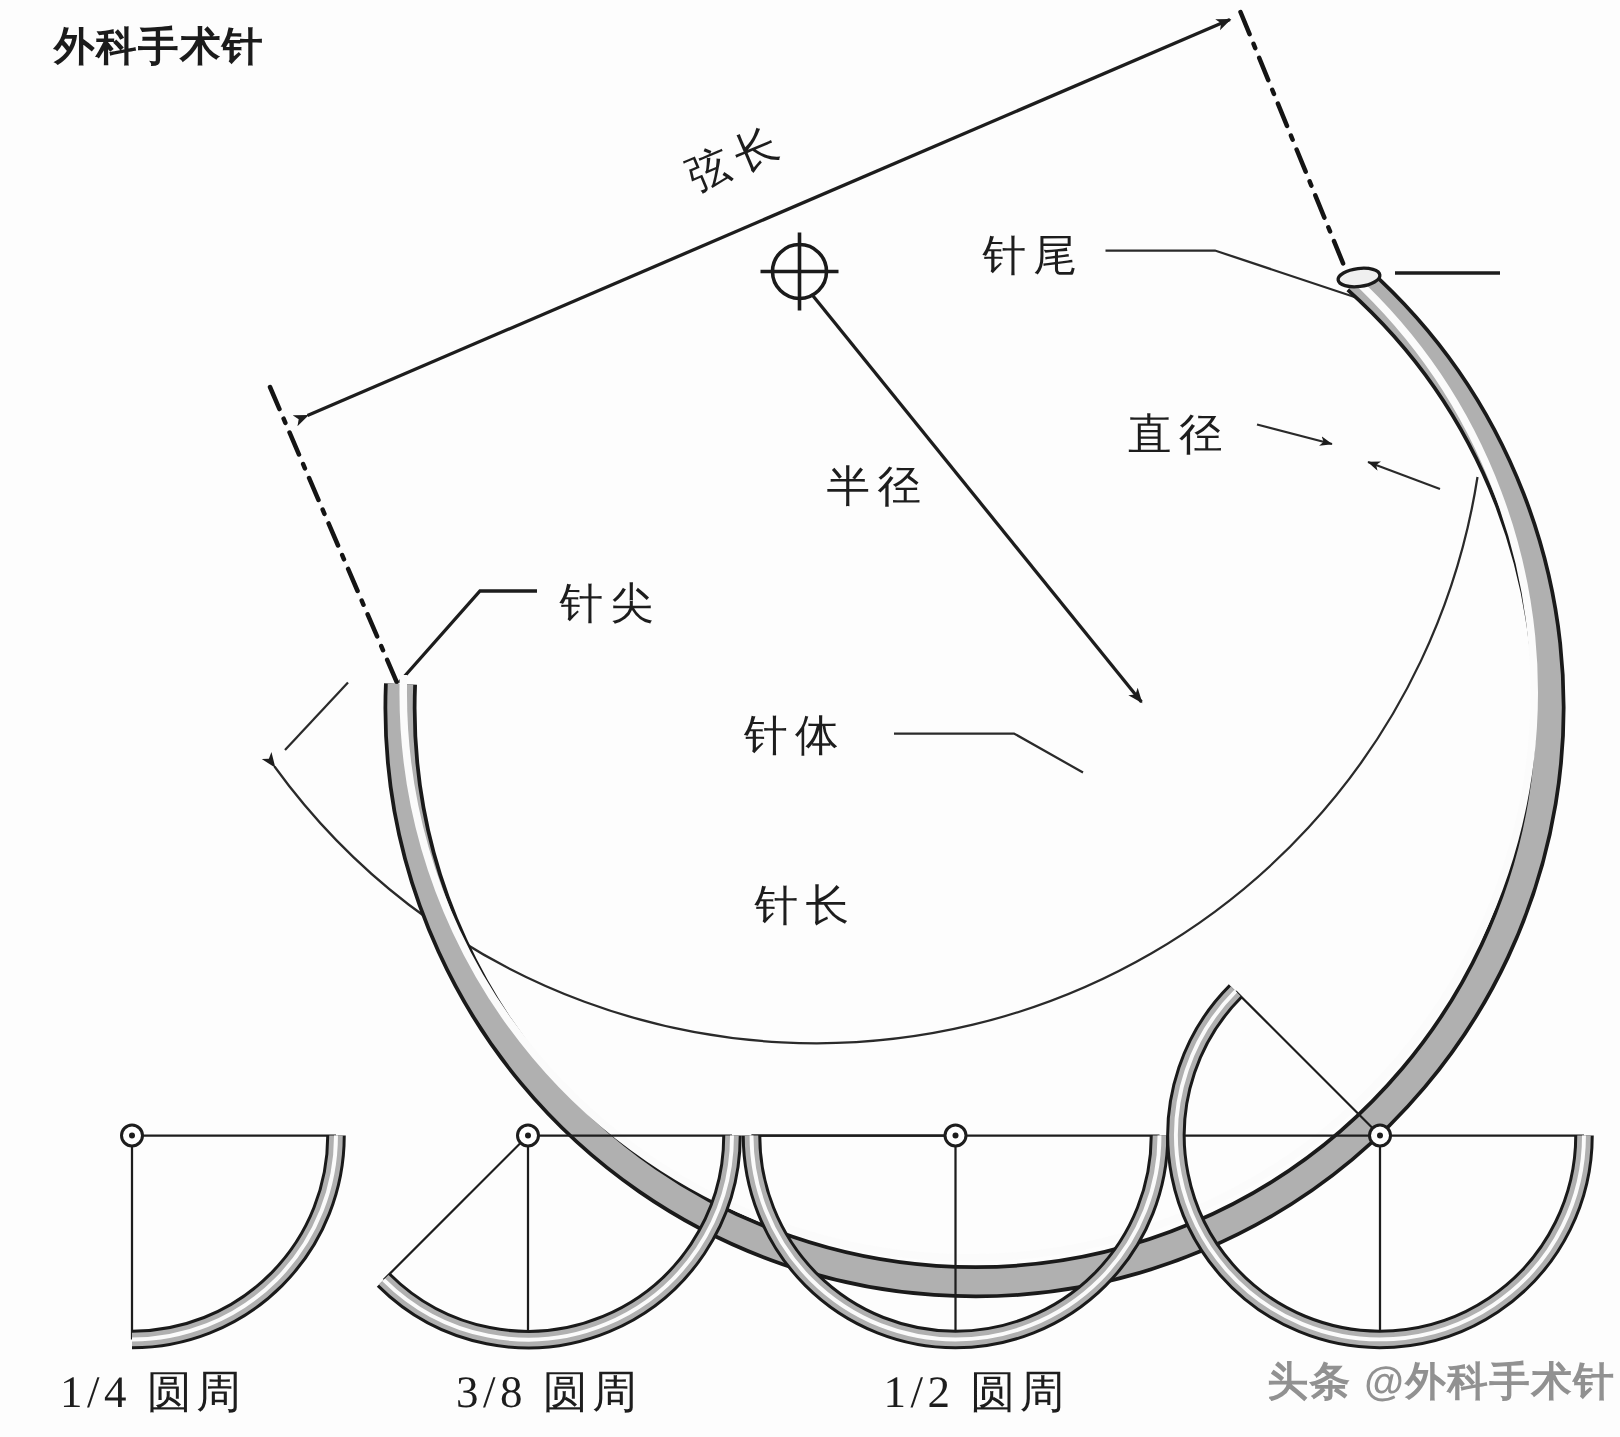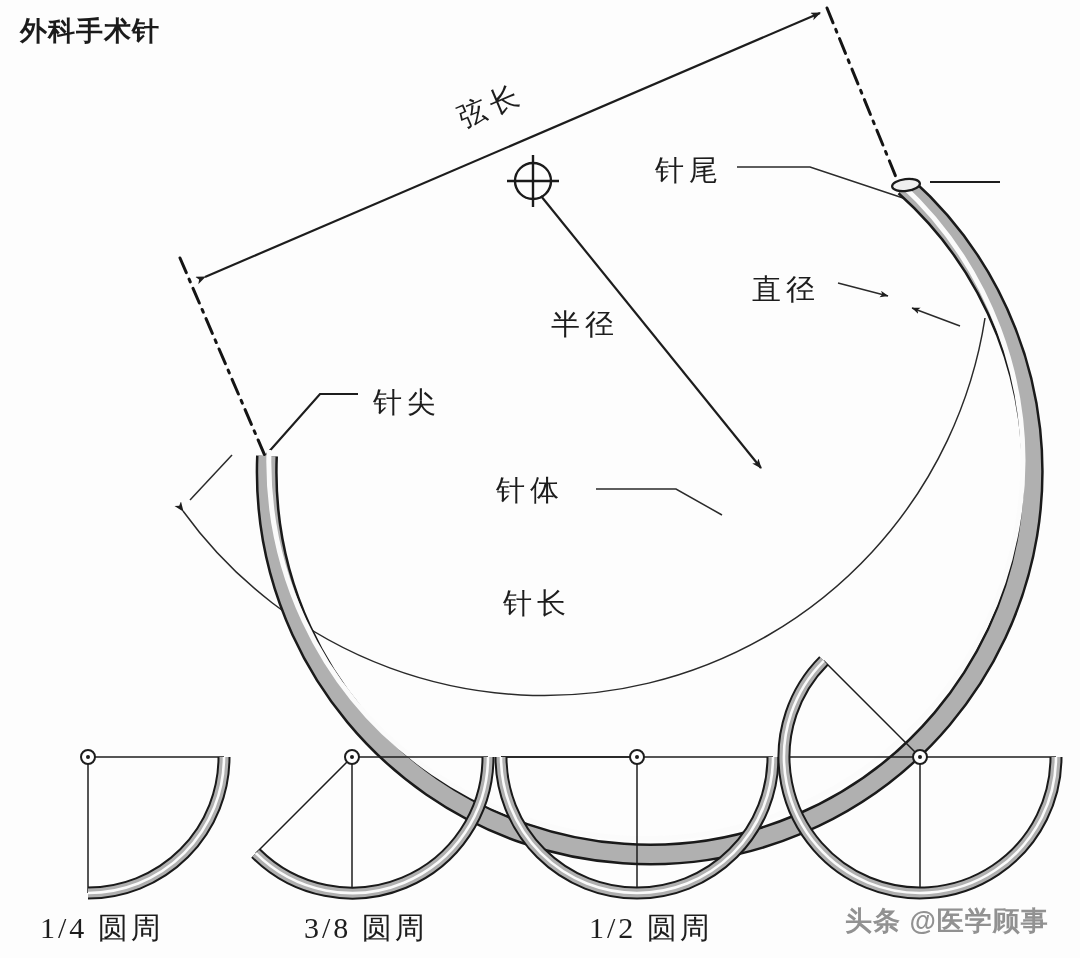"外科手术针" #diagram-title { left: 20px -> 36px }
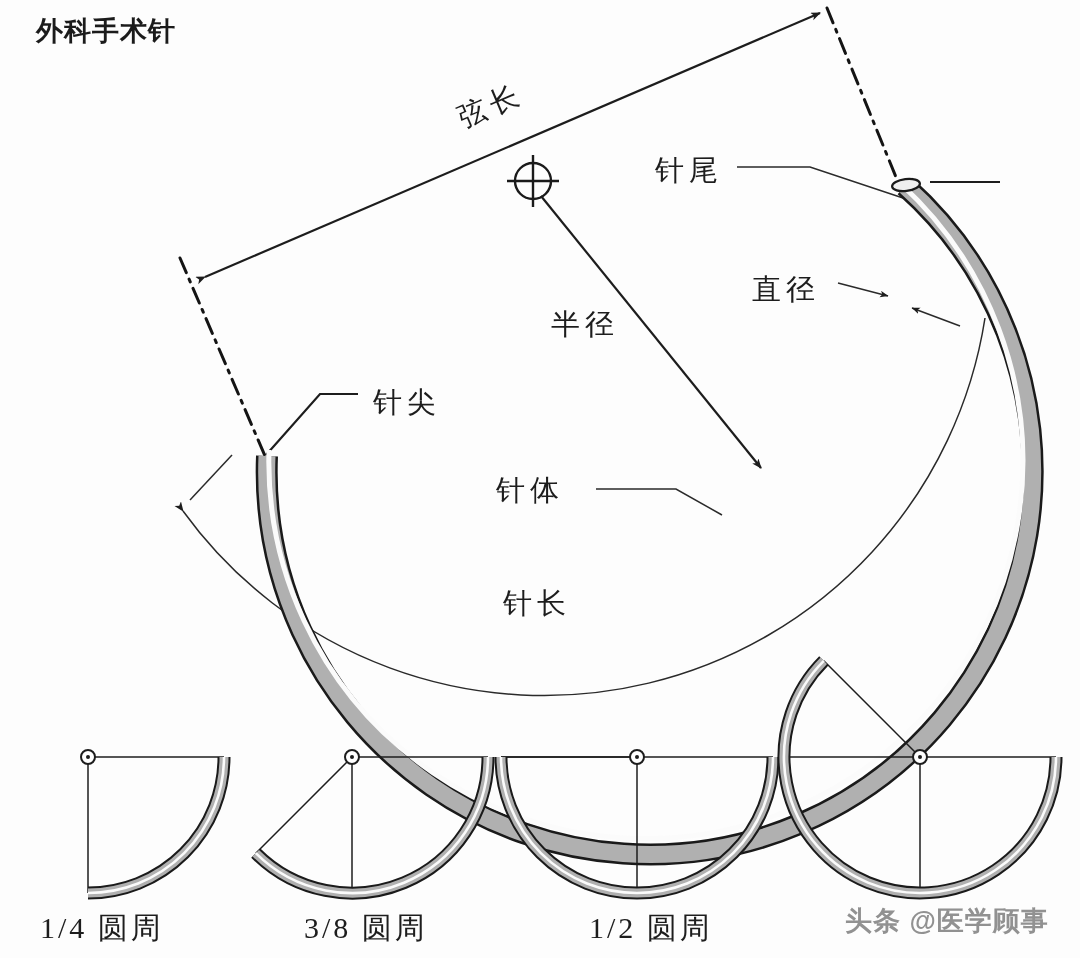"头条 @医学顾事" div { text: @医学顾事 -> @外科手术针 }
